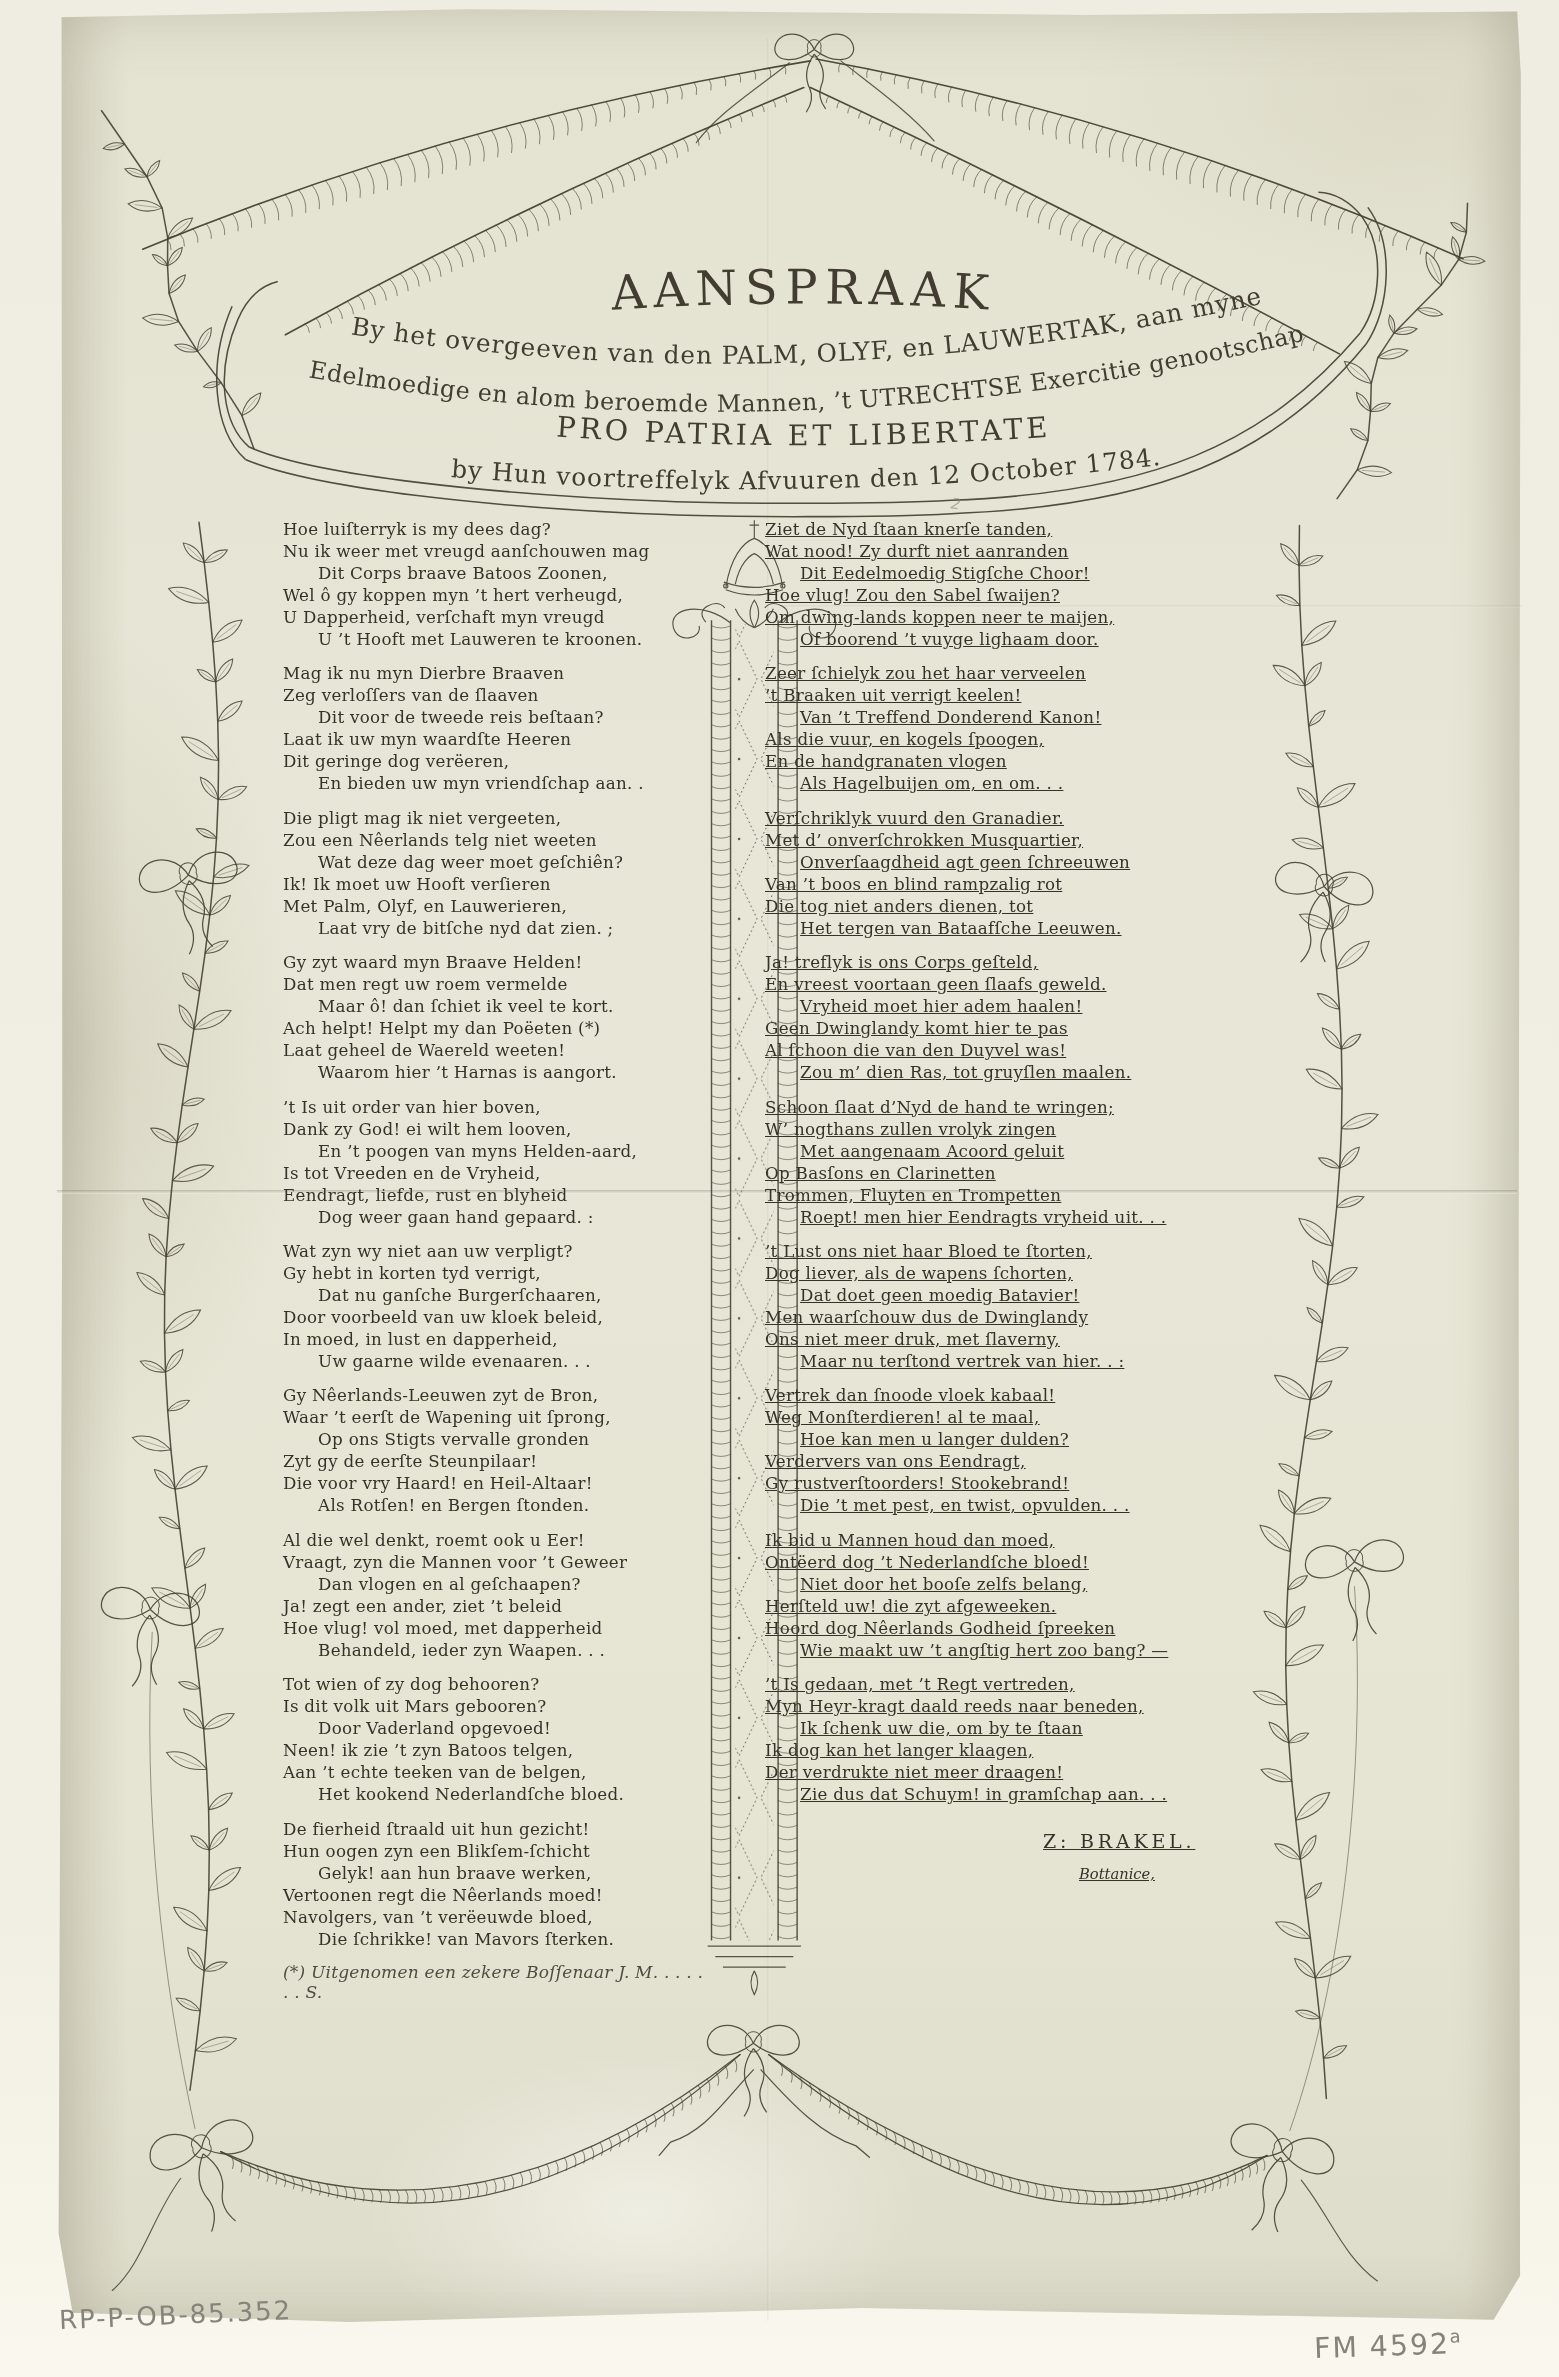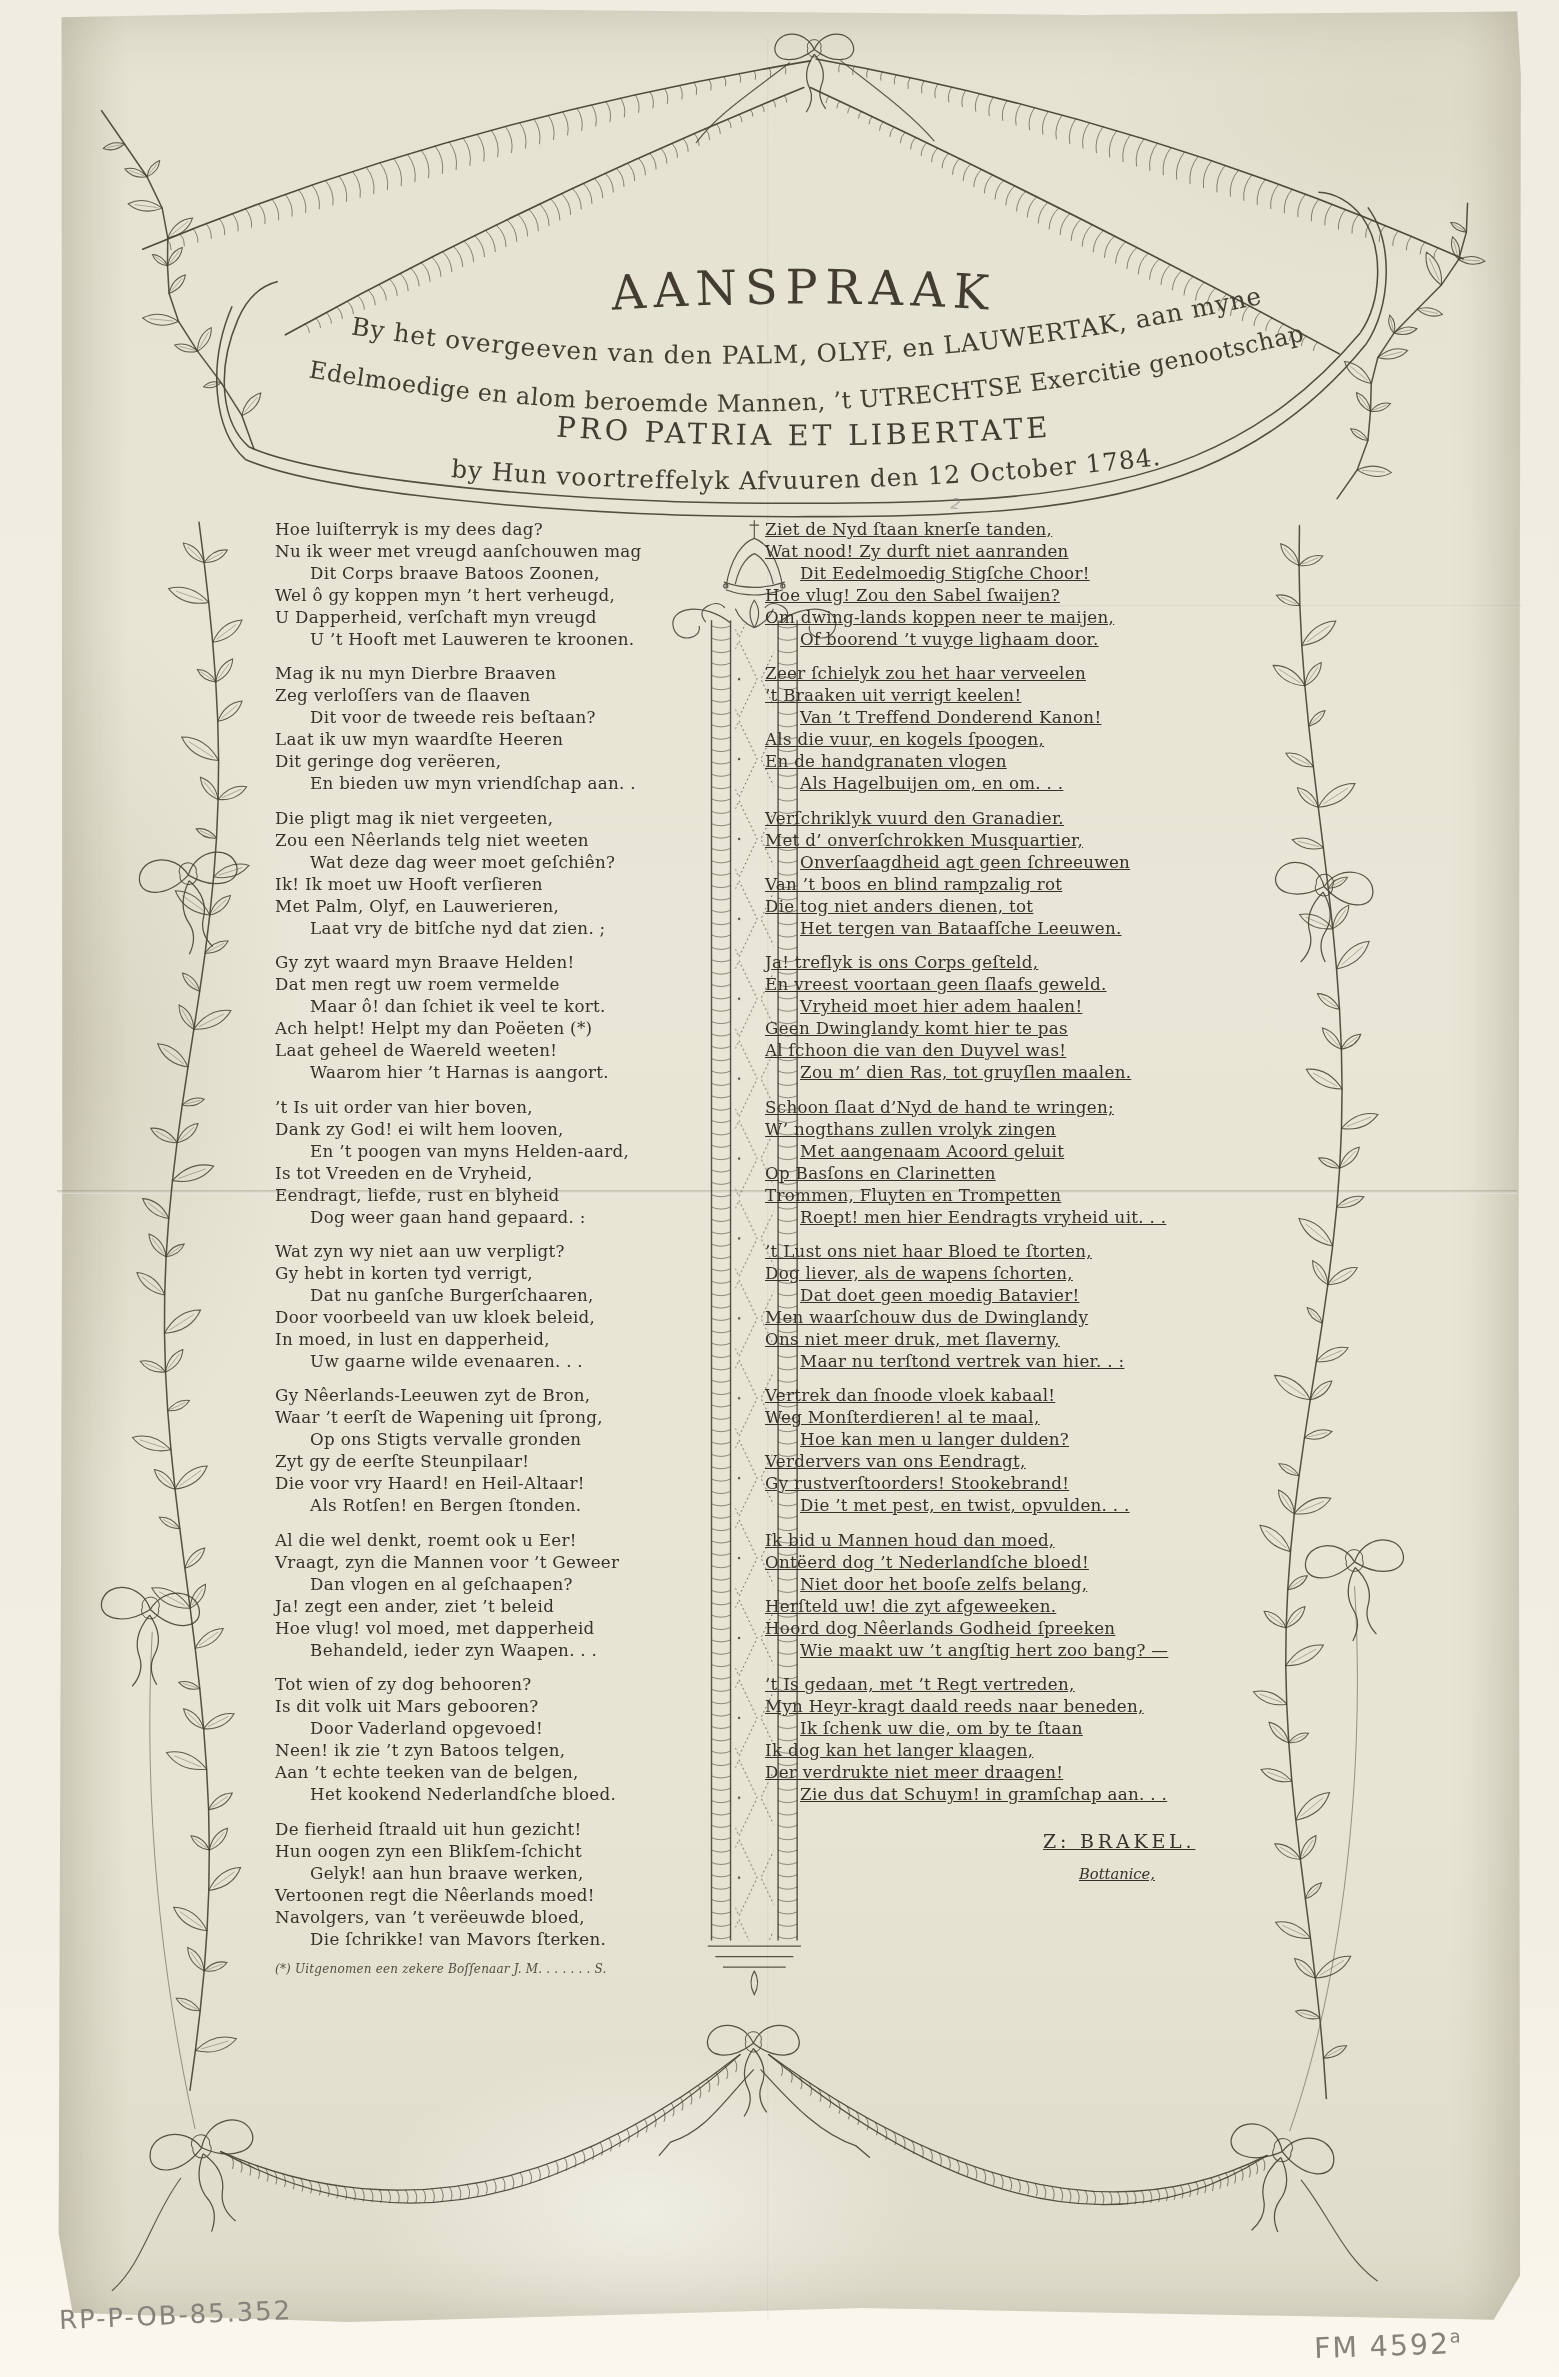"Hoe luiſterryk is my dees" #col-left { left: 275px -> 283px }
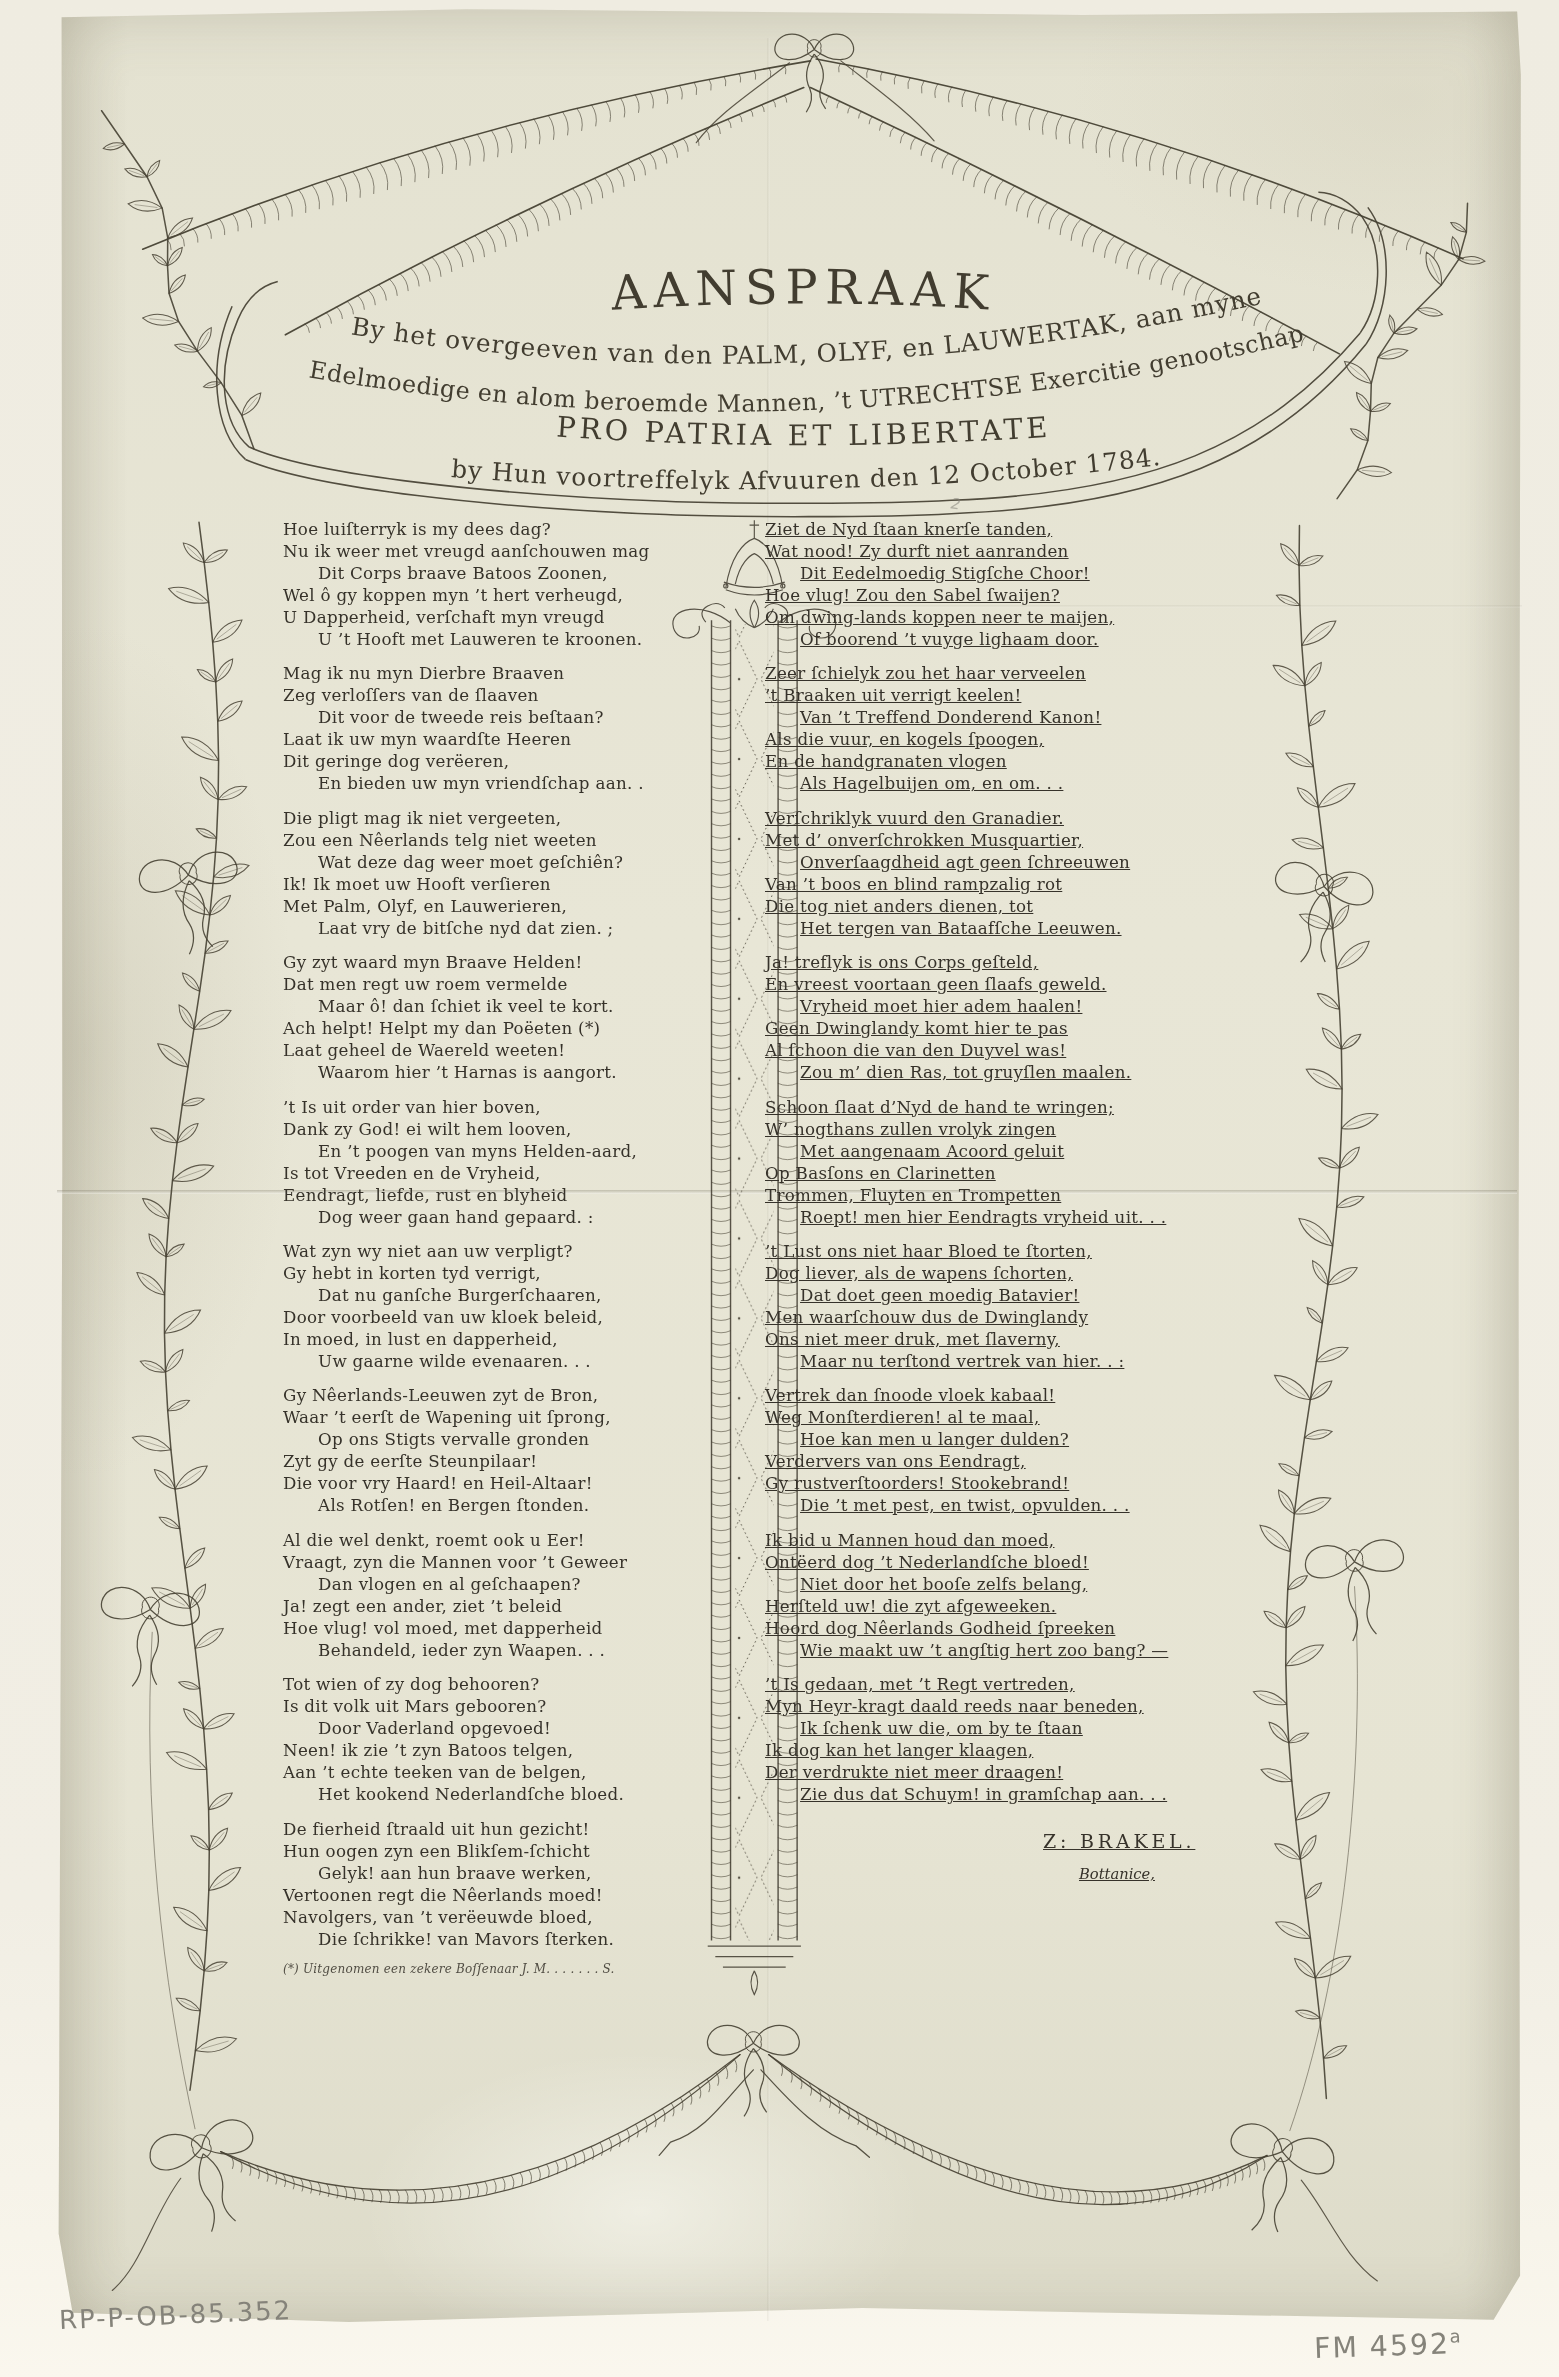"(*) Uitgenomen een zekere Boſſenaar" #footnote { font-size: 12px -> 17px }
